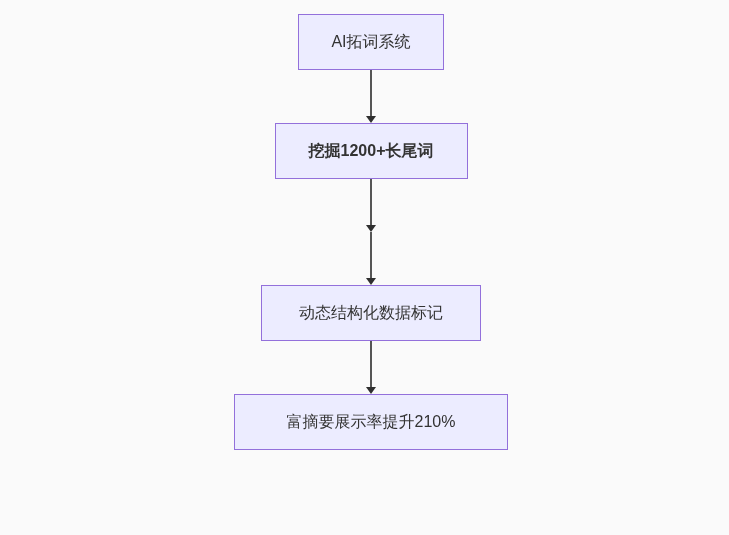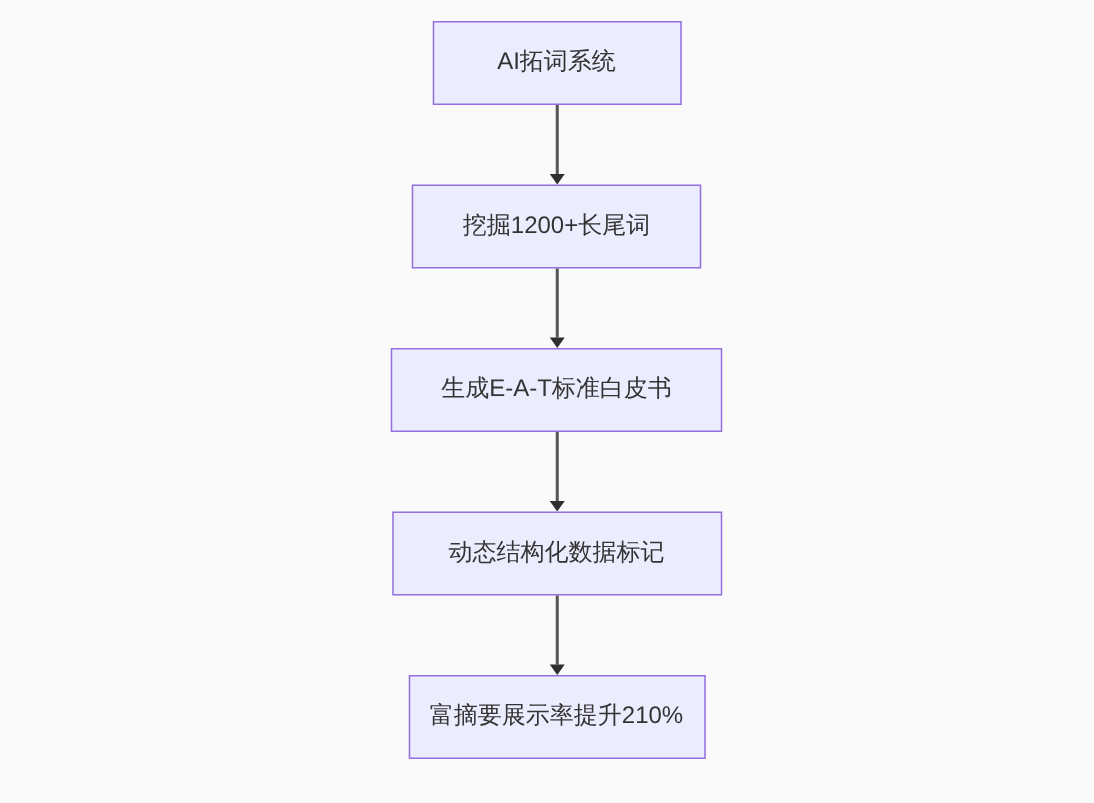"AI拓词系统" .node.n1 { width: 166px -> 146px }
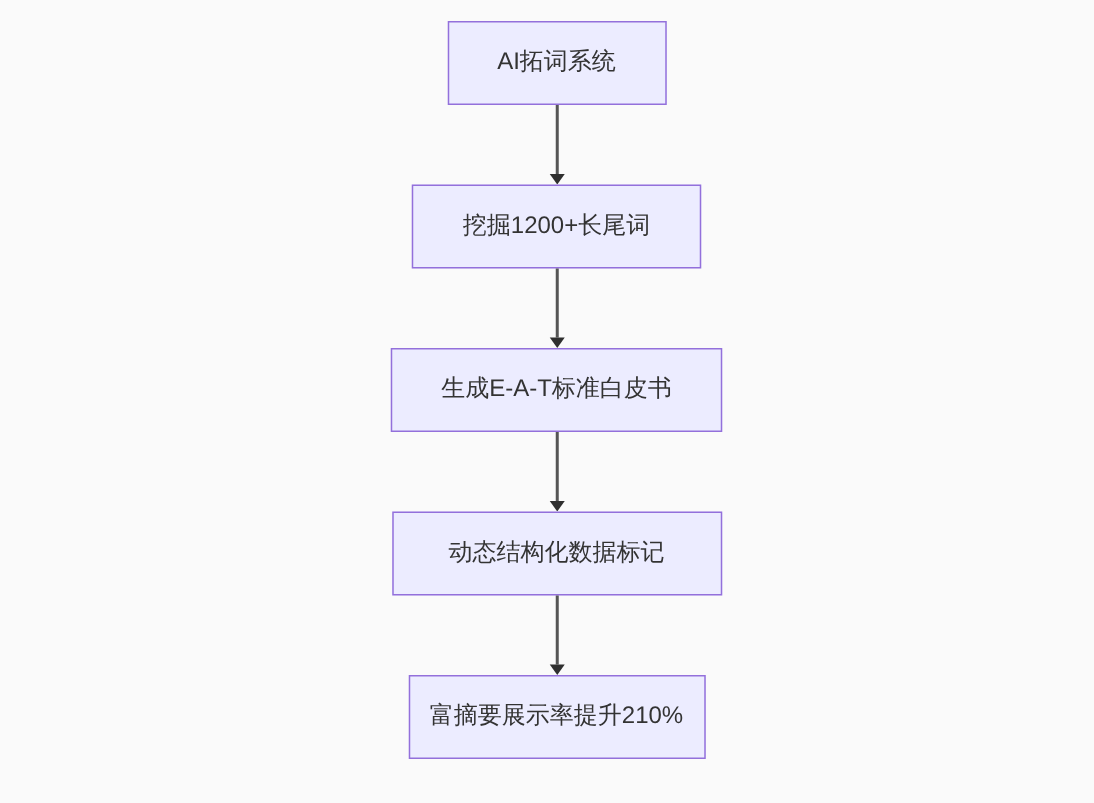"挖掘1200+长尾词" .node.n2 { font-weight: none -> bold }
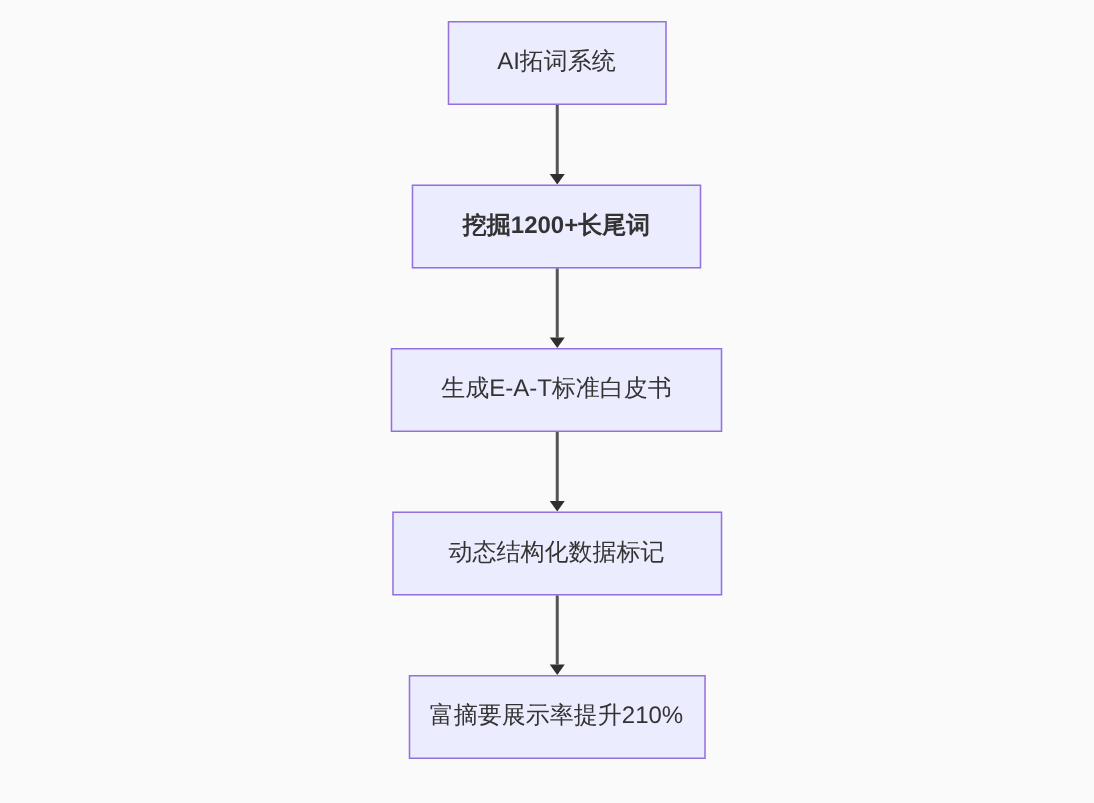"生成E-A-T标准白皮书" div.node { html: <div> <span>生成E-A-T标准白皮书</span> </div> -> none }
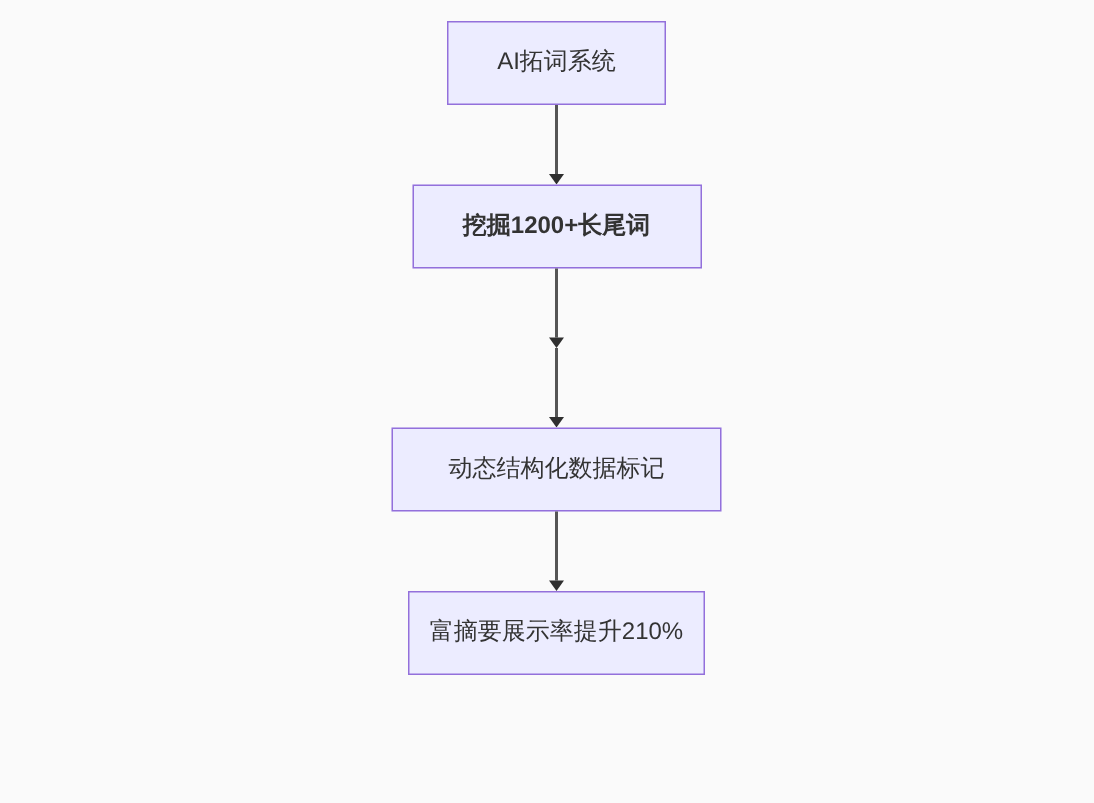"富摘要展示率提升210%" .node.n5 { width: 198px -> 274px }
